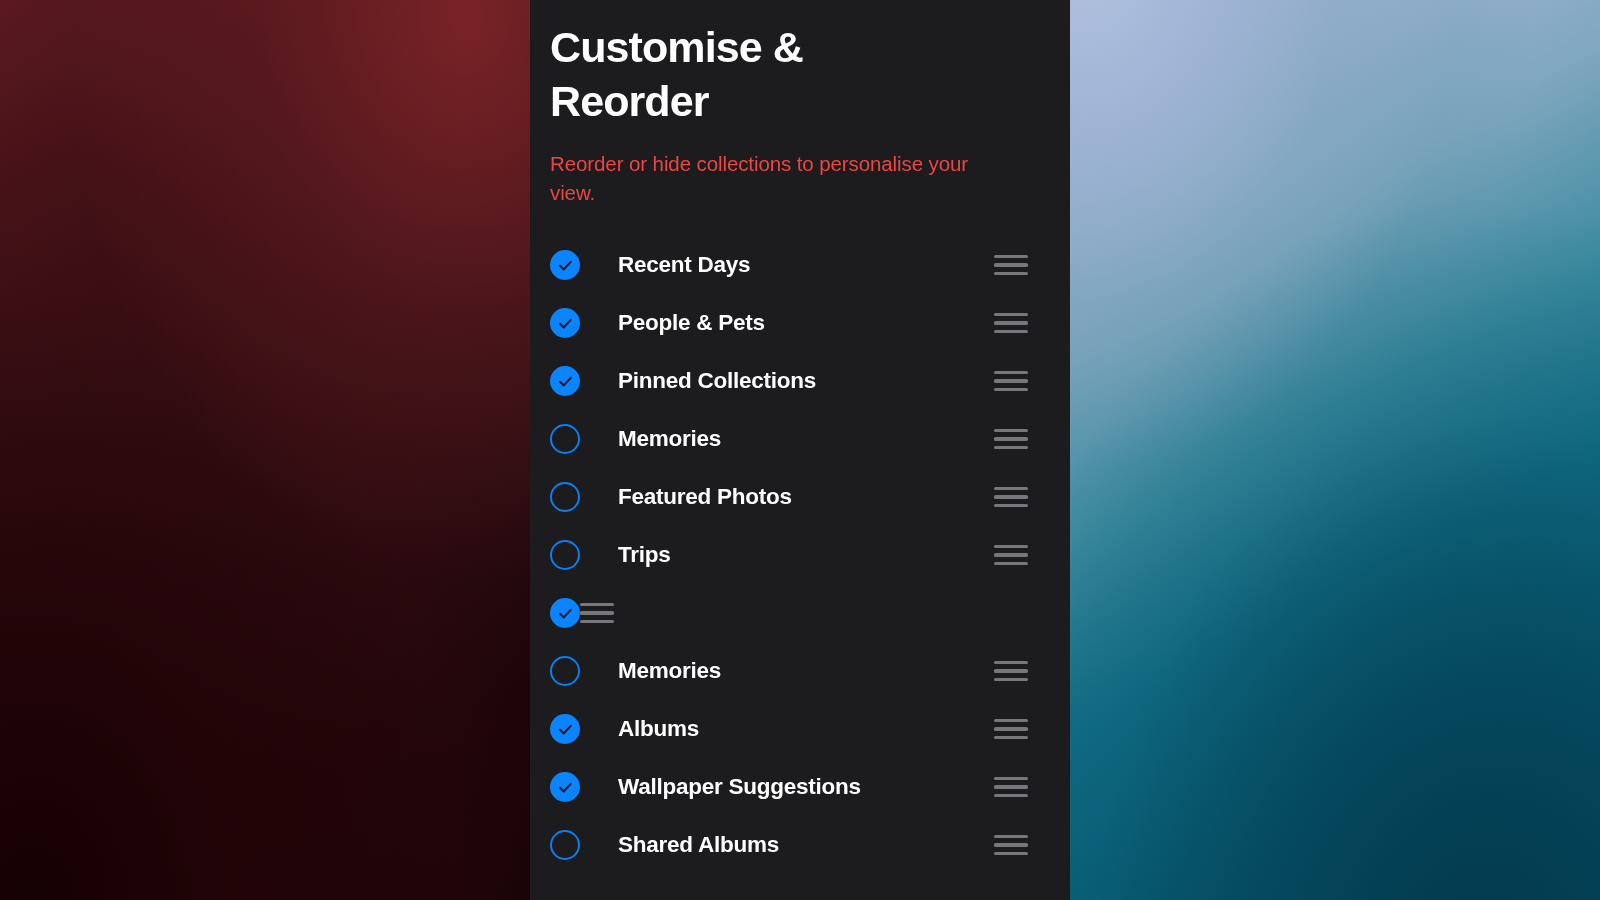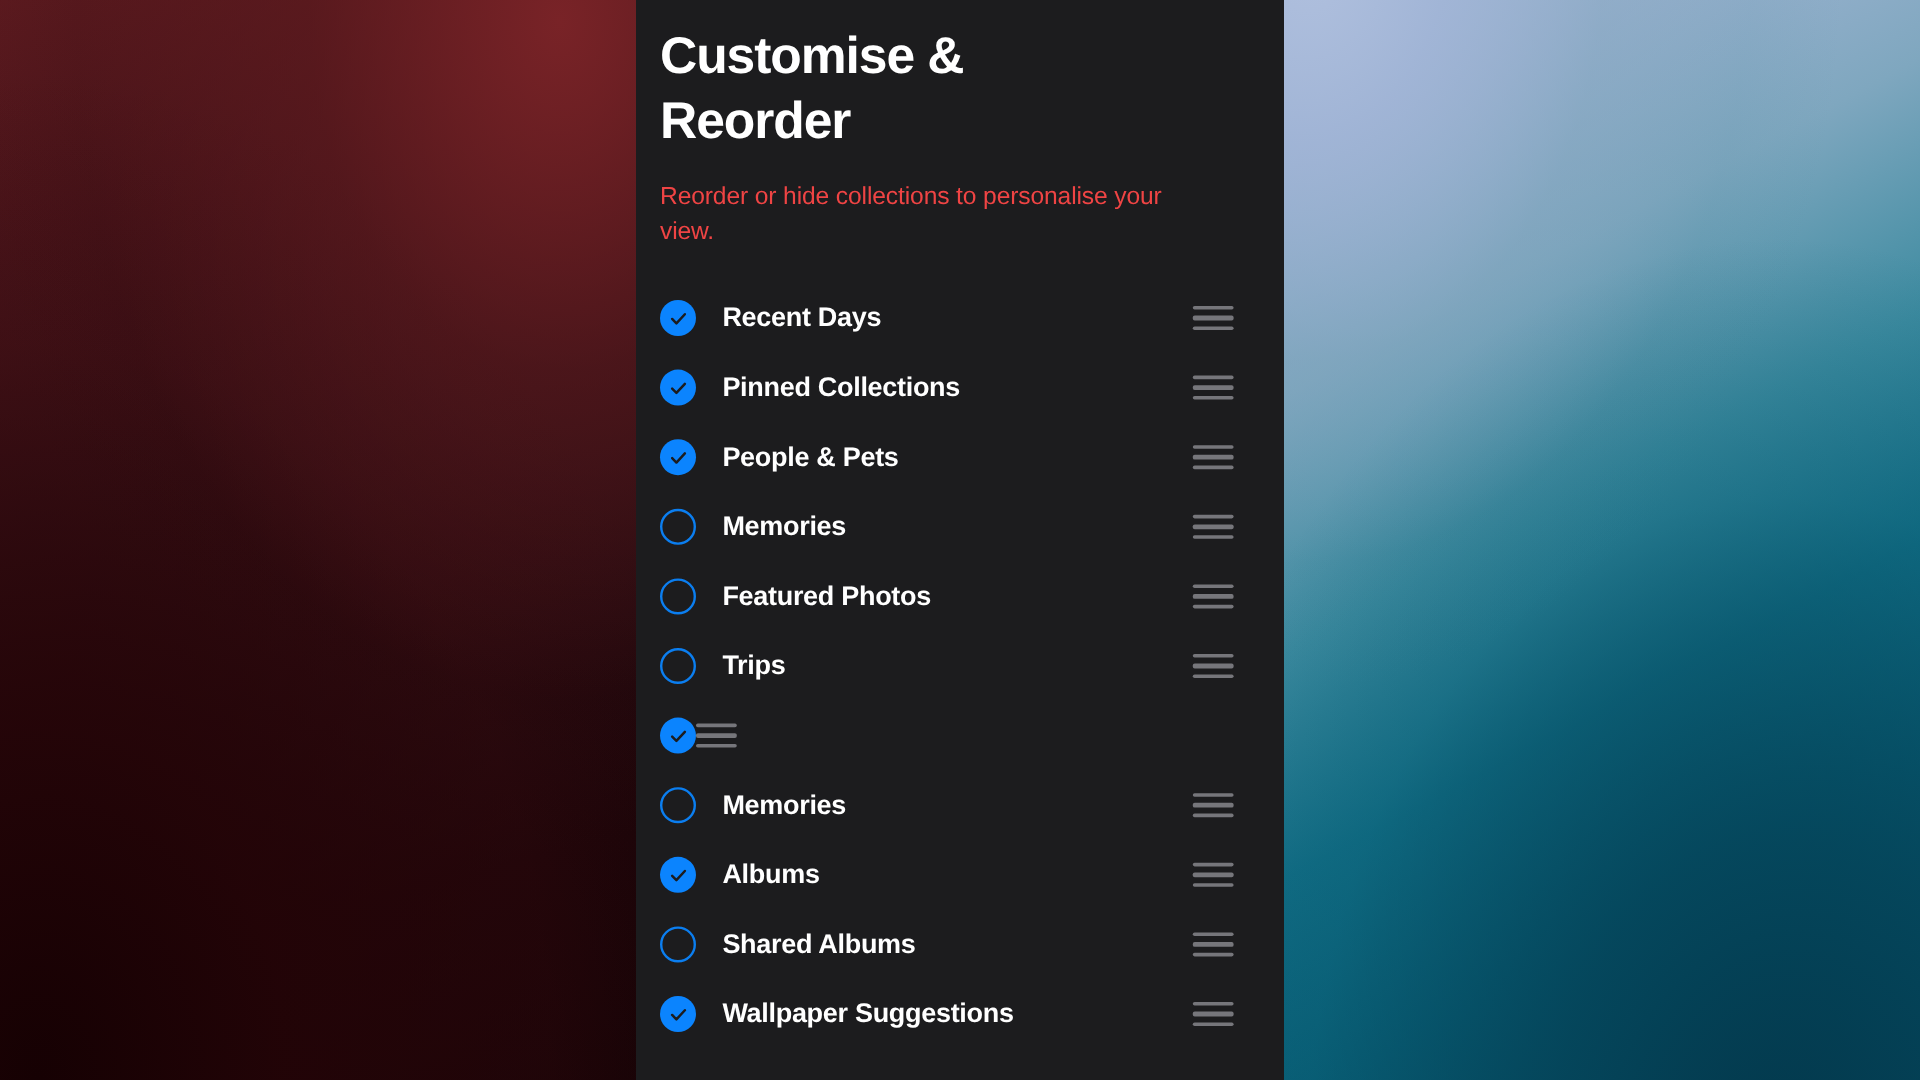"Recent Days" .row-label { margin-left: 22px -> 38px }
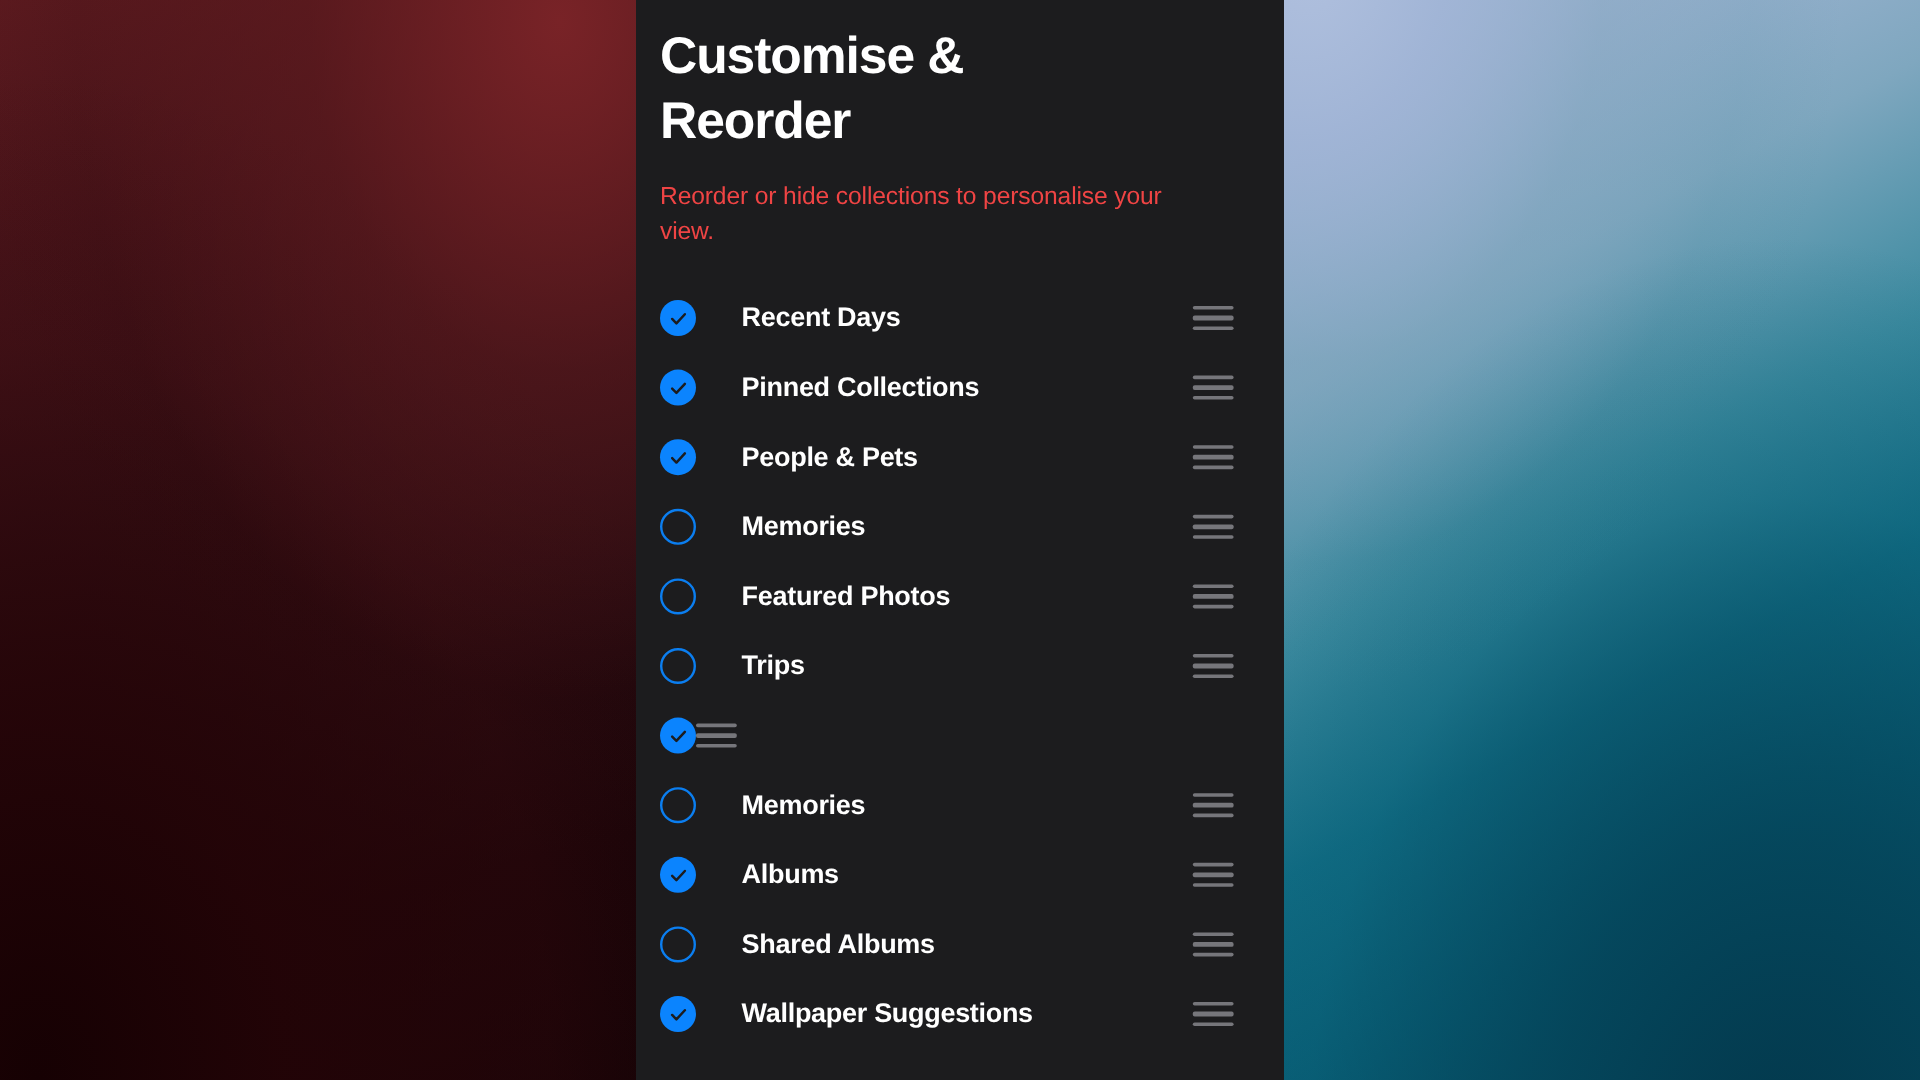"Pinned Collections" li.collection-row { order: before "People & Pets" -> after "People & Pets" }
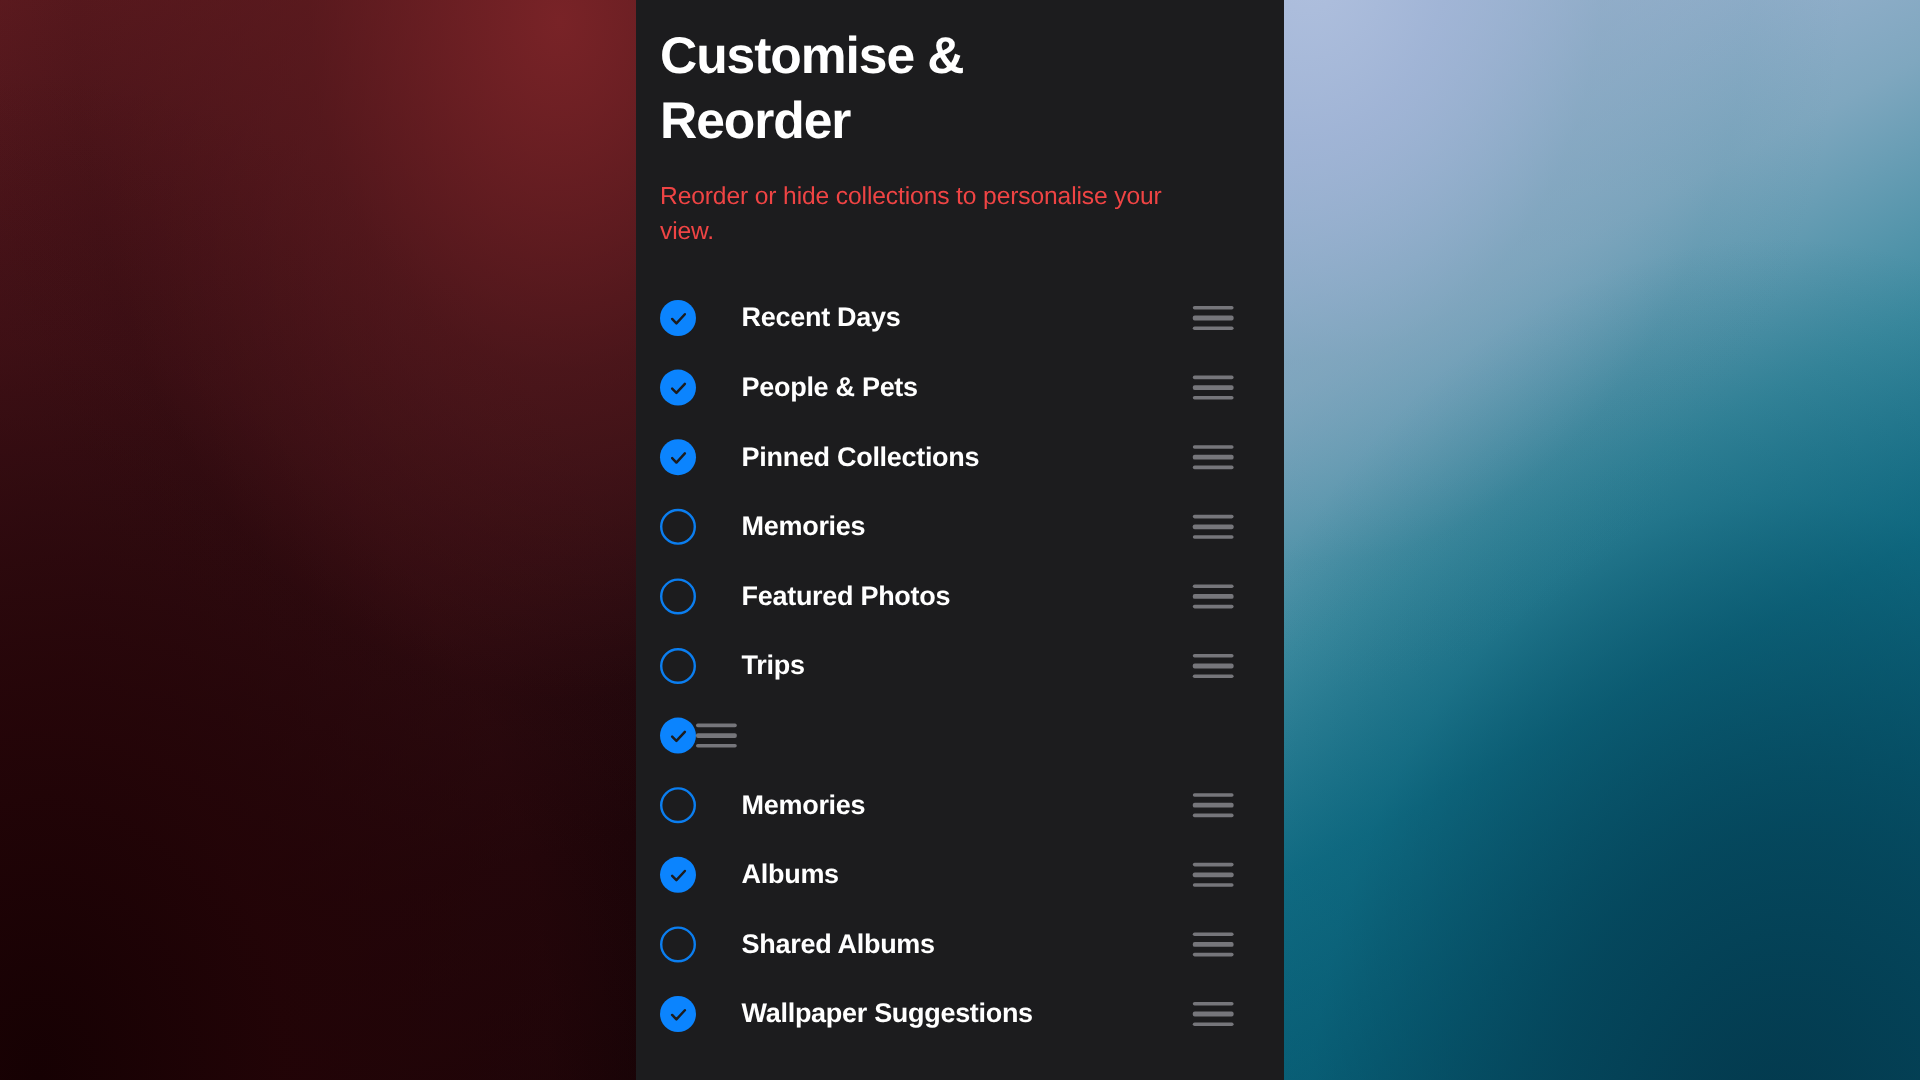"Shared Albums" li.collection-row { order: before "Wallpaper Suggestions" -> after "Wallpaper Suggestions" }
